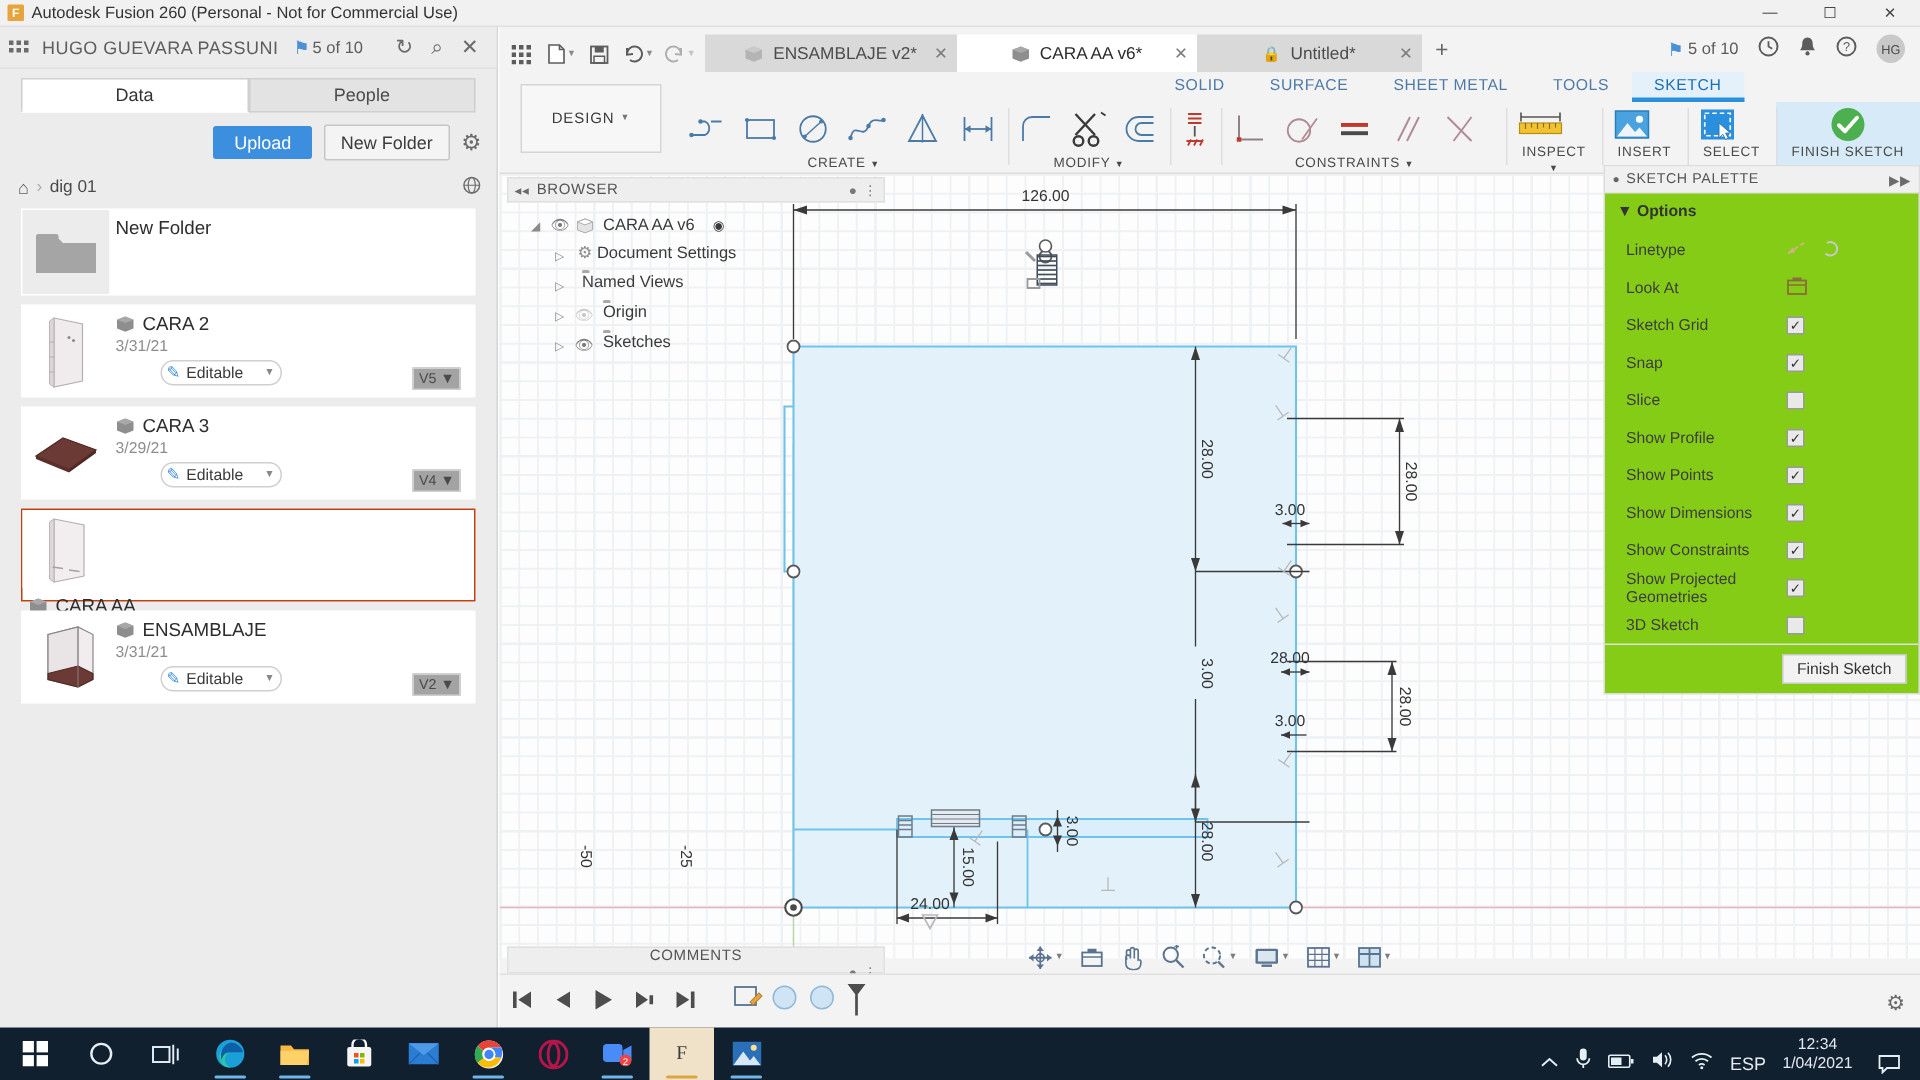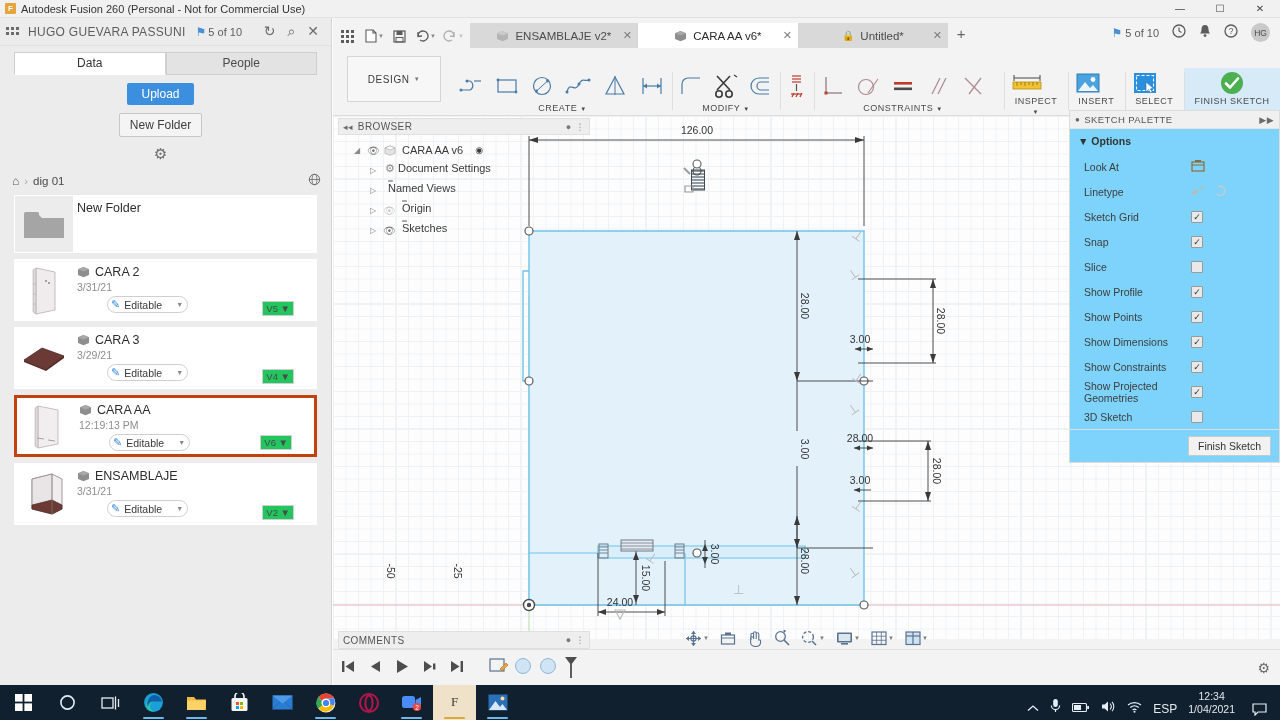"SOLID" div { html: none -> <div> <div>SOLID</div> <div>SURFACE</div> <div>SHEET METAL</div> <div>TOOLS</div> <div>SKETCH</div> </div> }
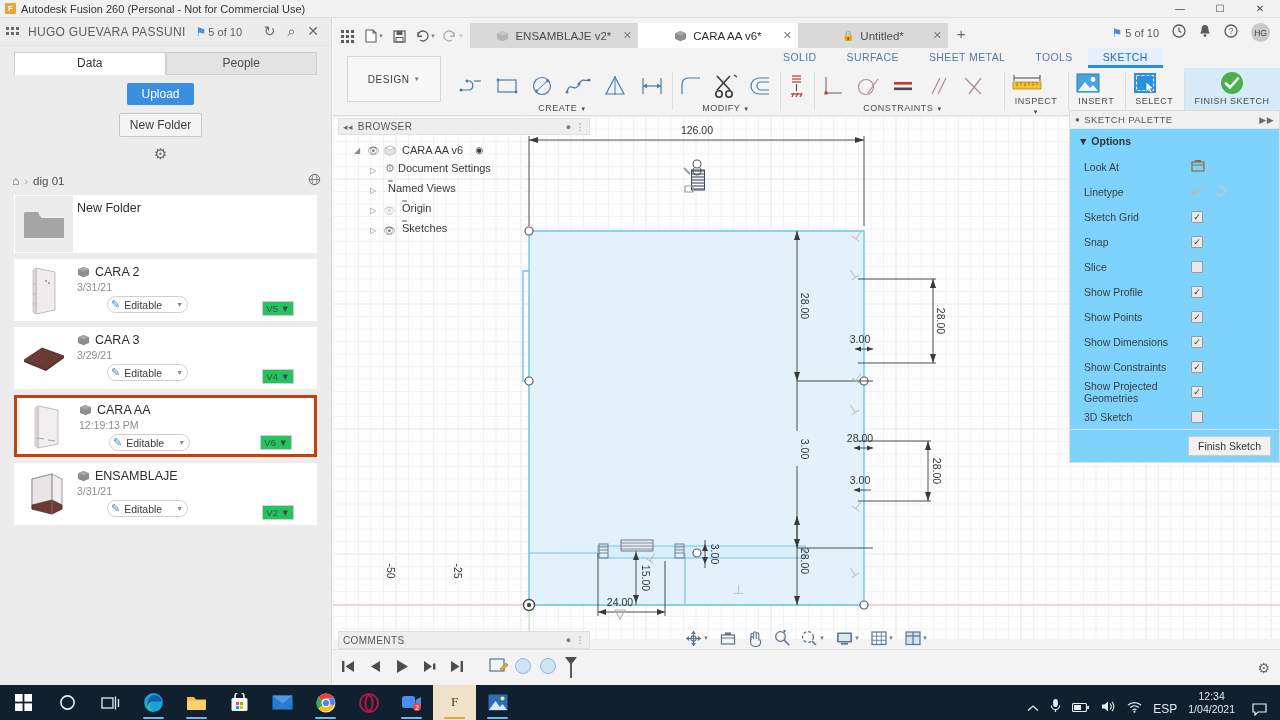"Upload" #dp-actions { flex-direction: column -> none }
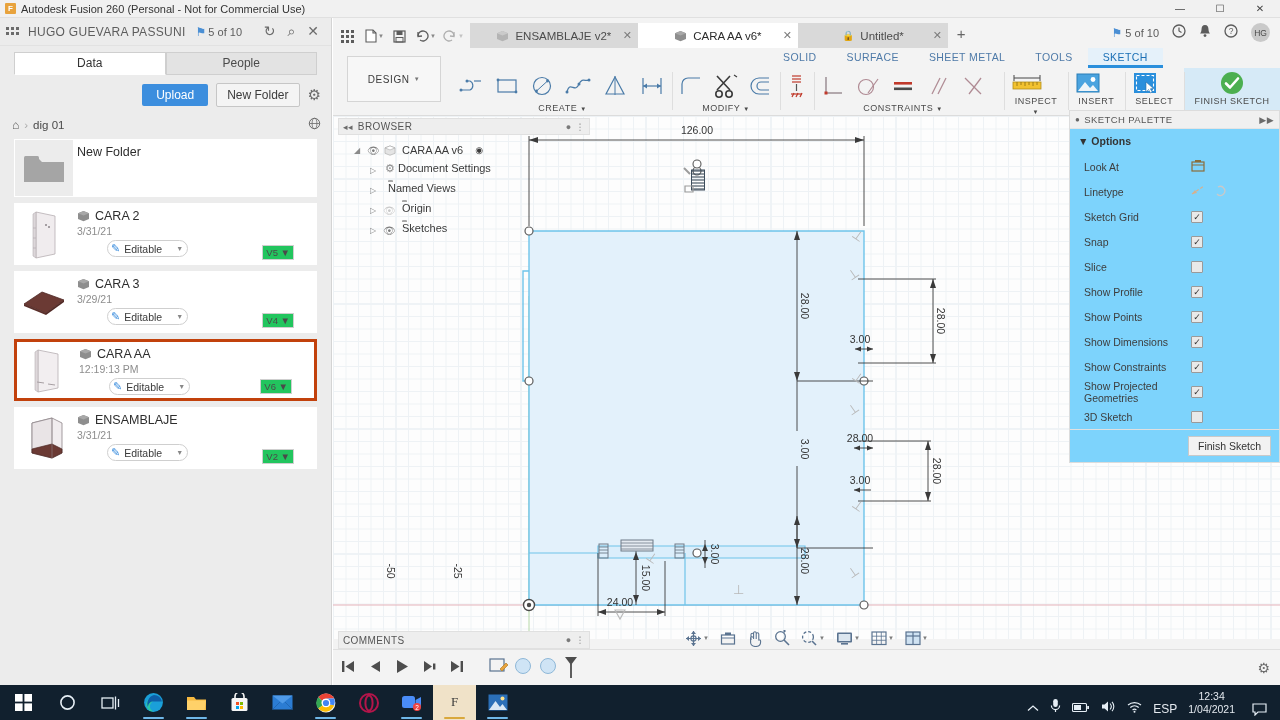"▼ Options" #palette .pbody { background: #7dd3fc -> #84cc16 }
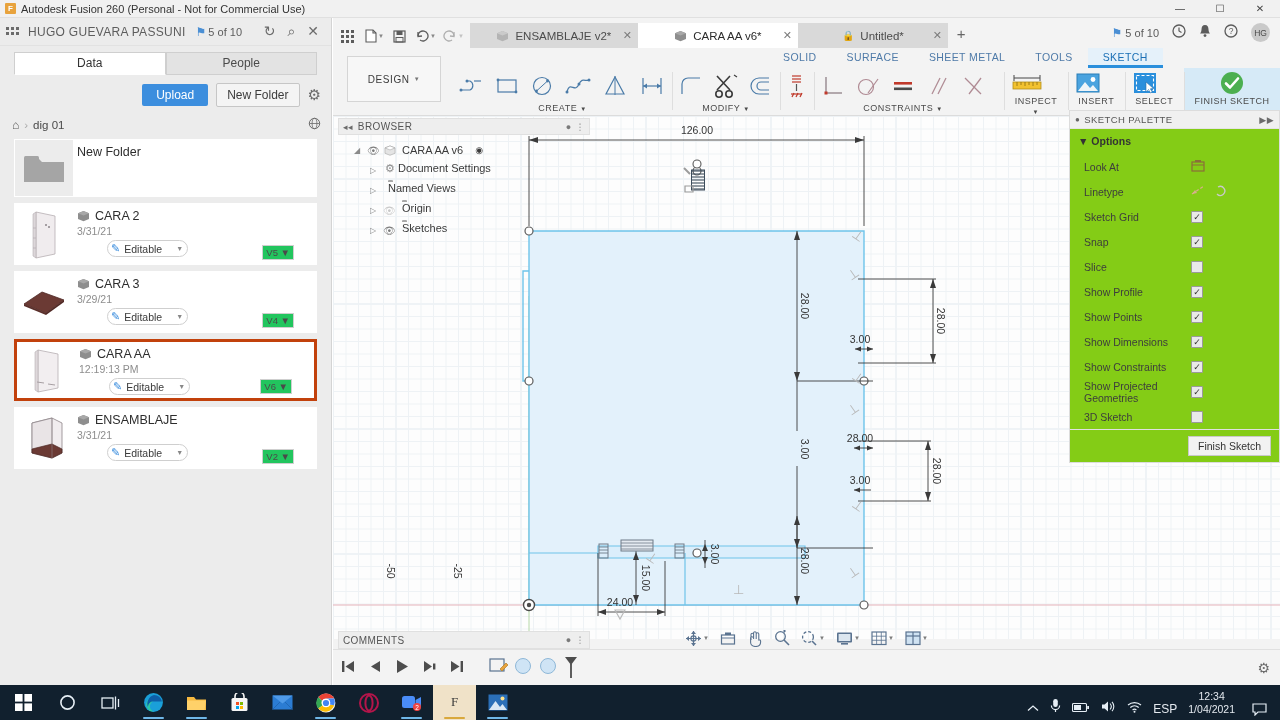"Look At" div.prow { order: before "Linetype" -> after "Linetype" }
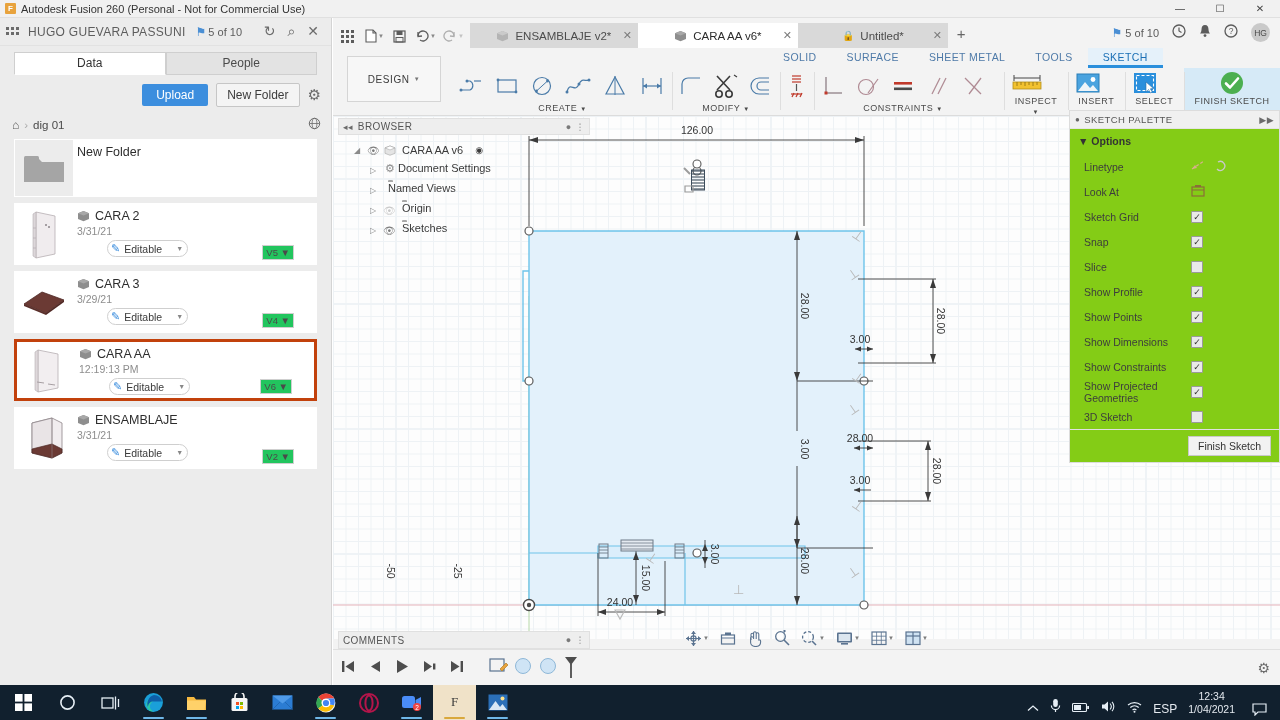"V5 ▼" .fcard .ver { background: #22c55e -> #a3a3a3; right: 22px -> 9px }
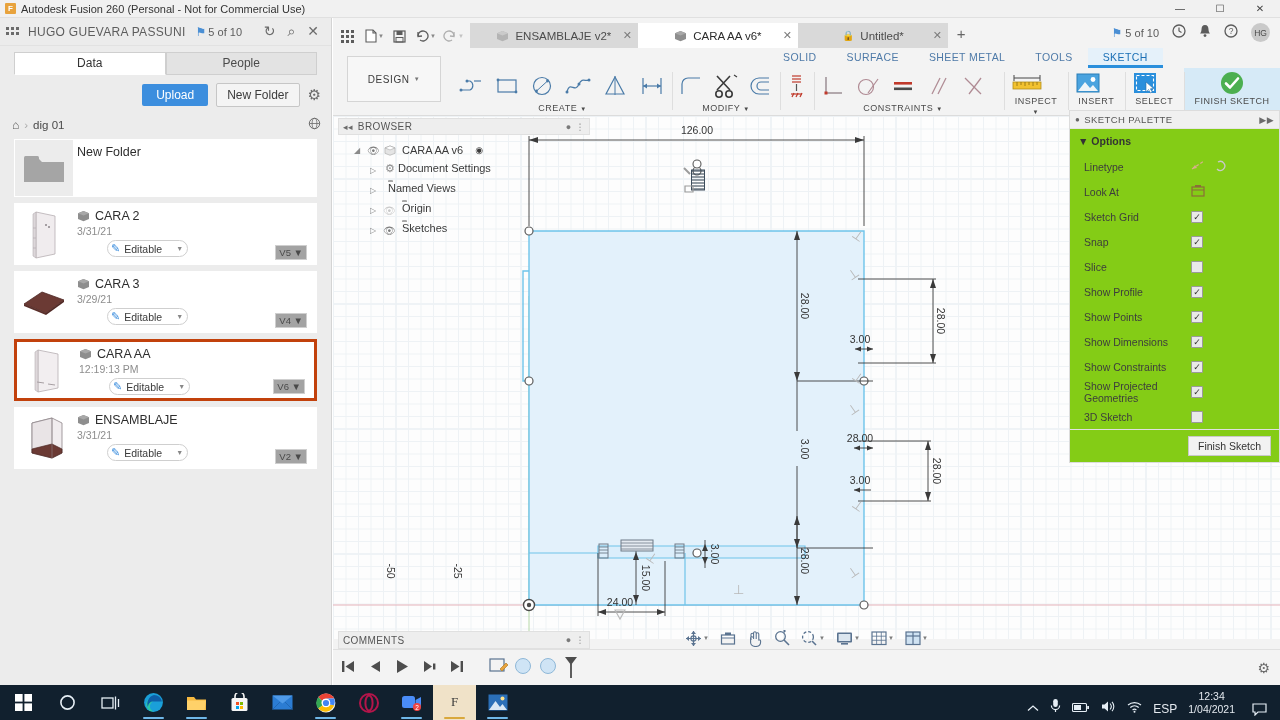"CARA AA" .fcard.selected { border: 3px solid #c2410c -> 1px solid #c2410c; flex-direction: none -> column }
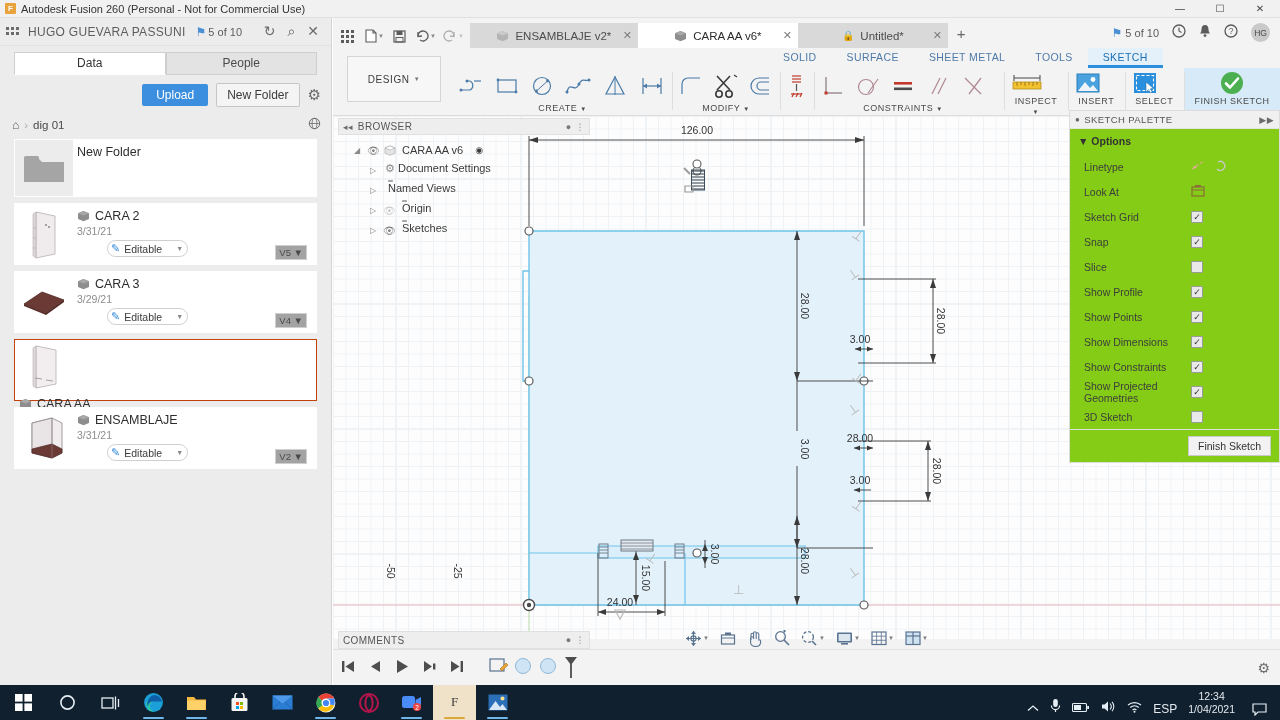"COMMENTS" #comments { flex-direction: none -> column }
